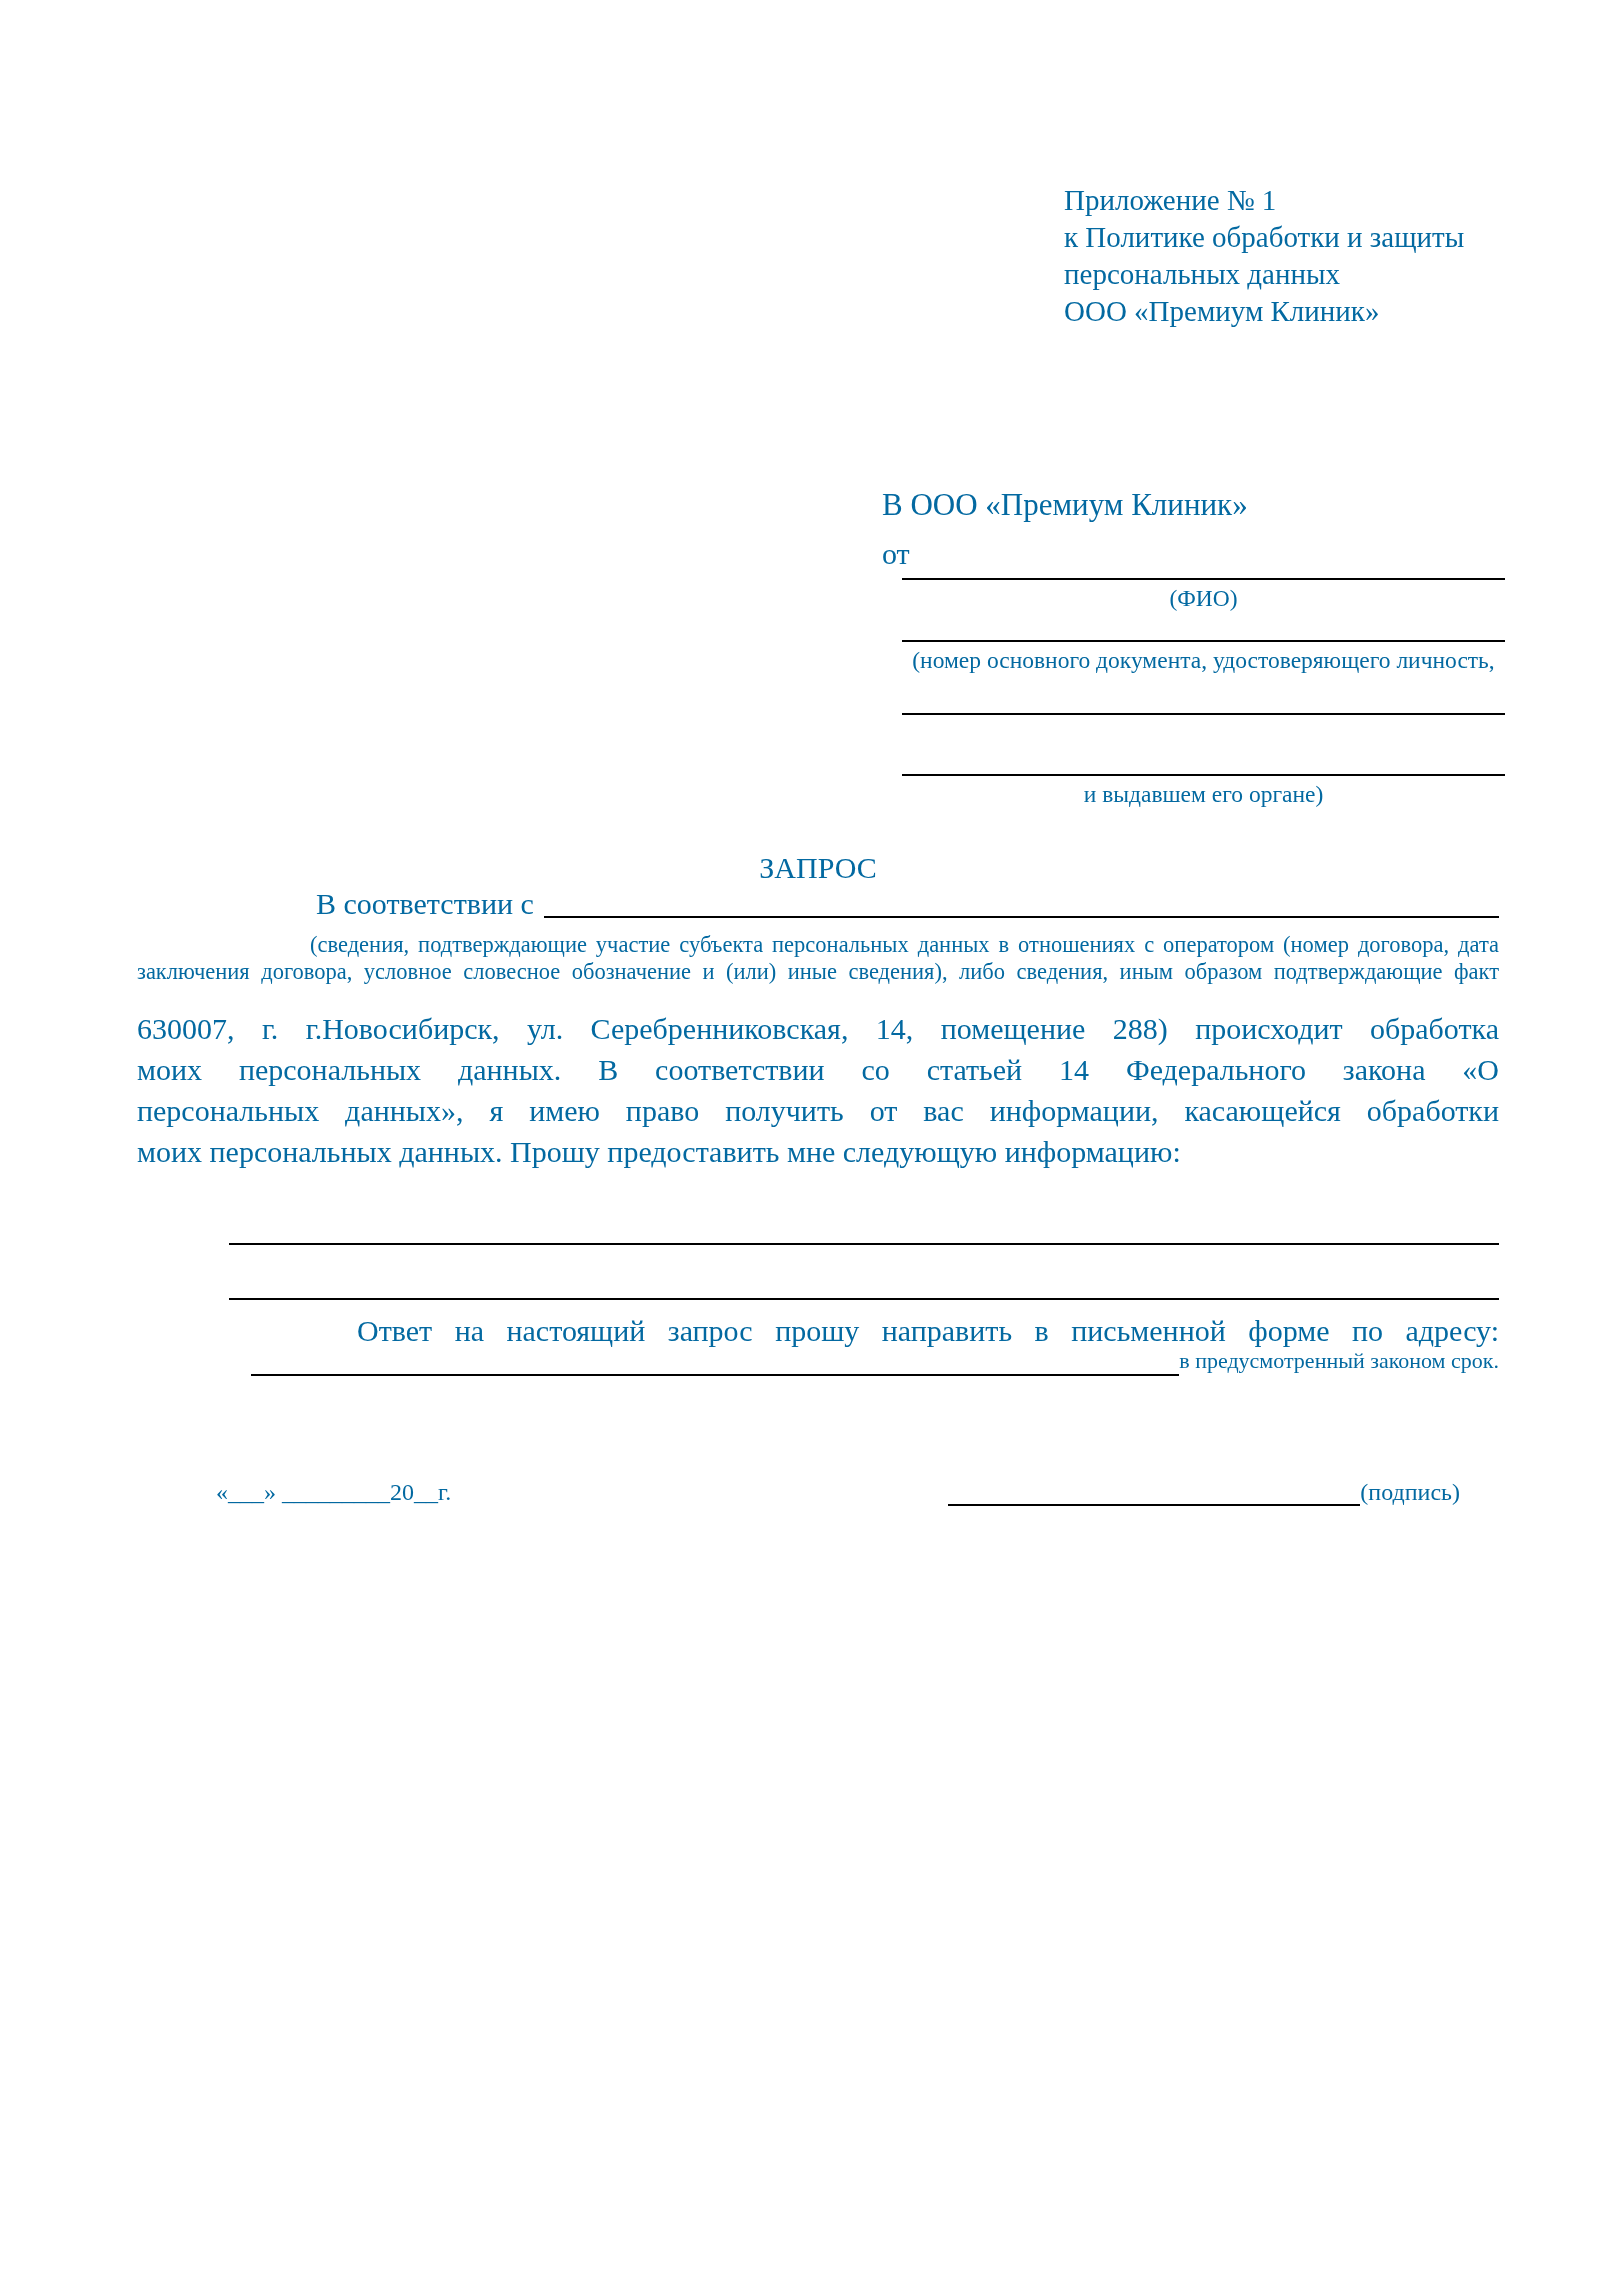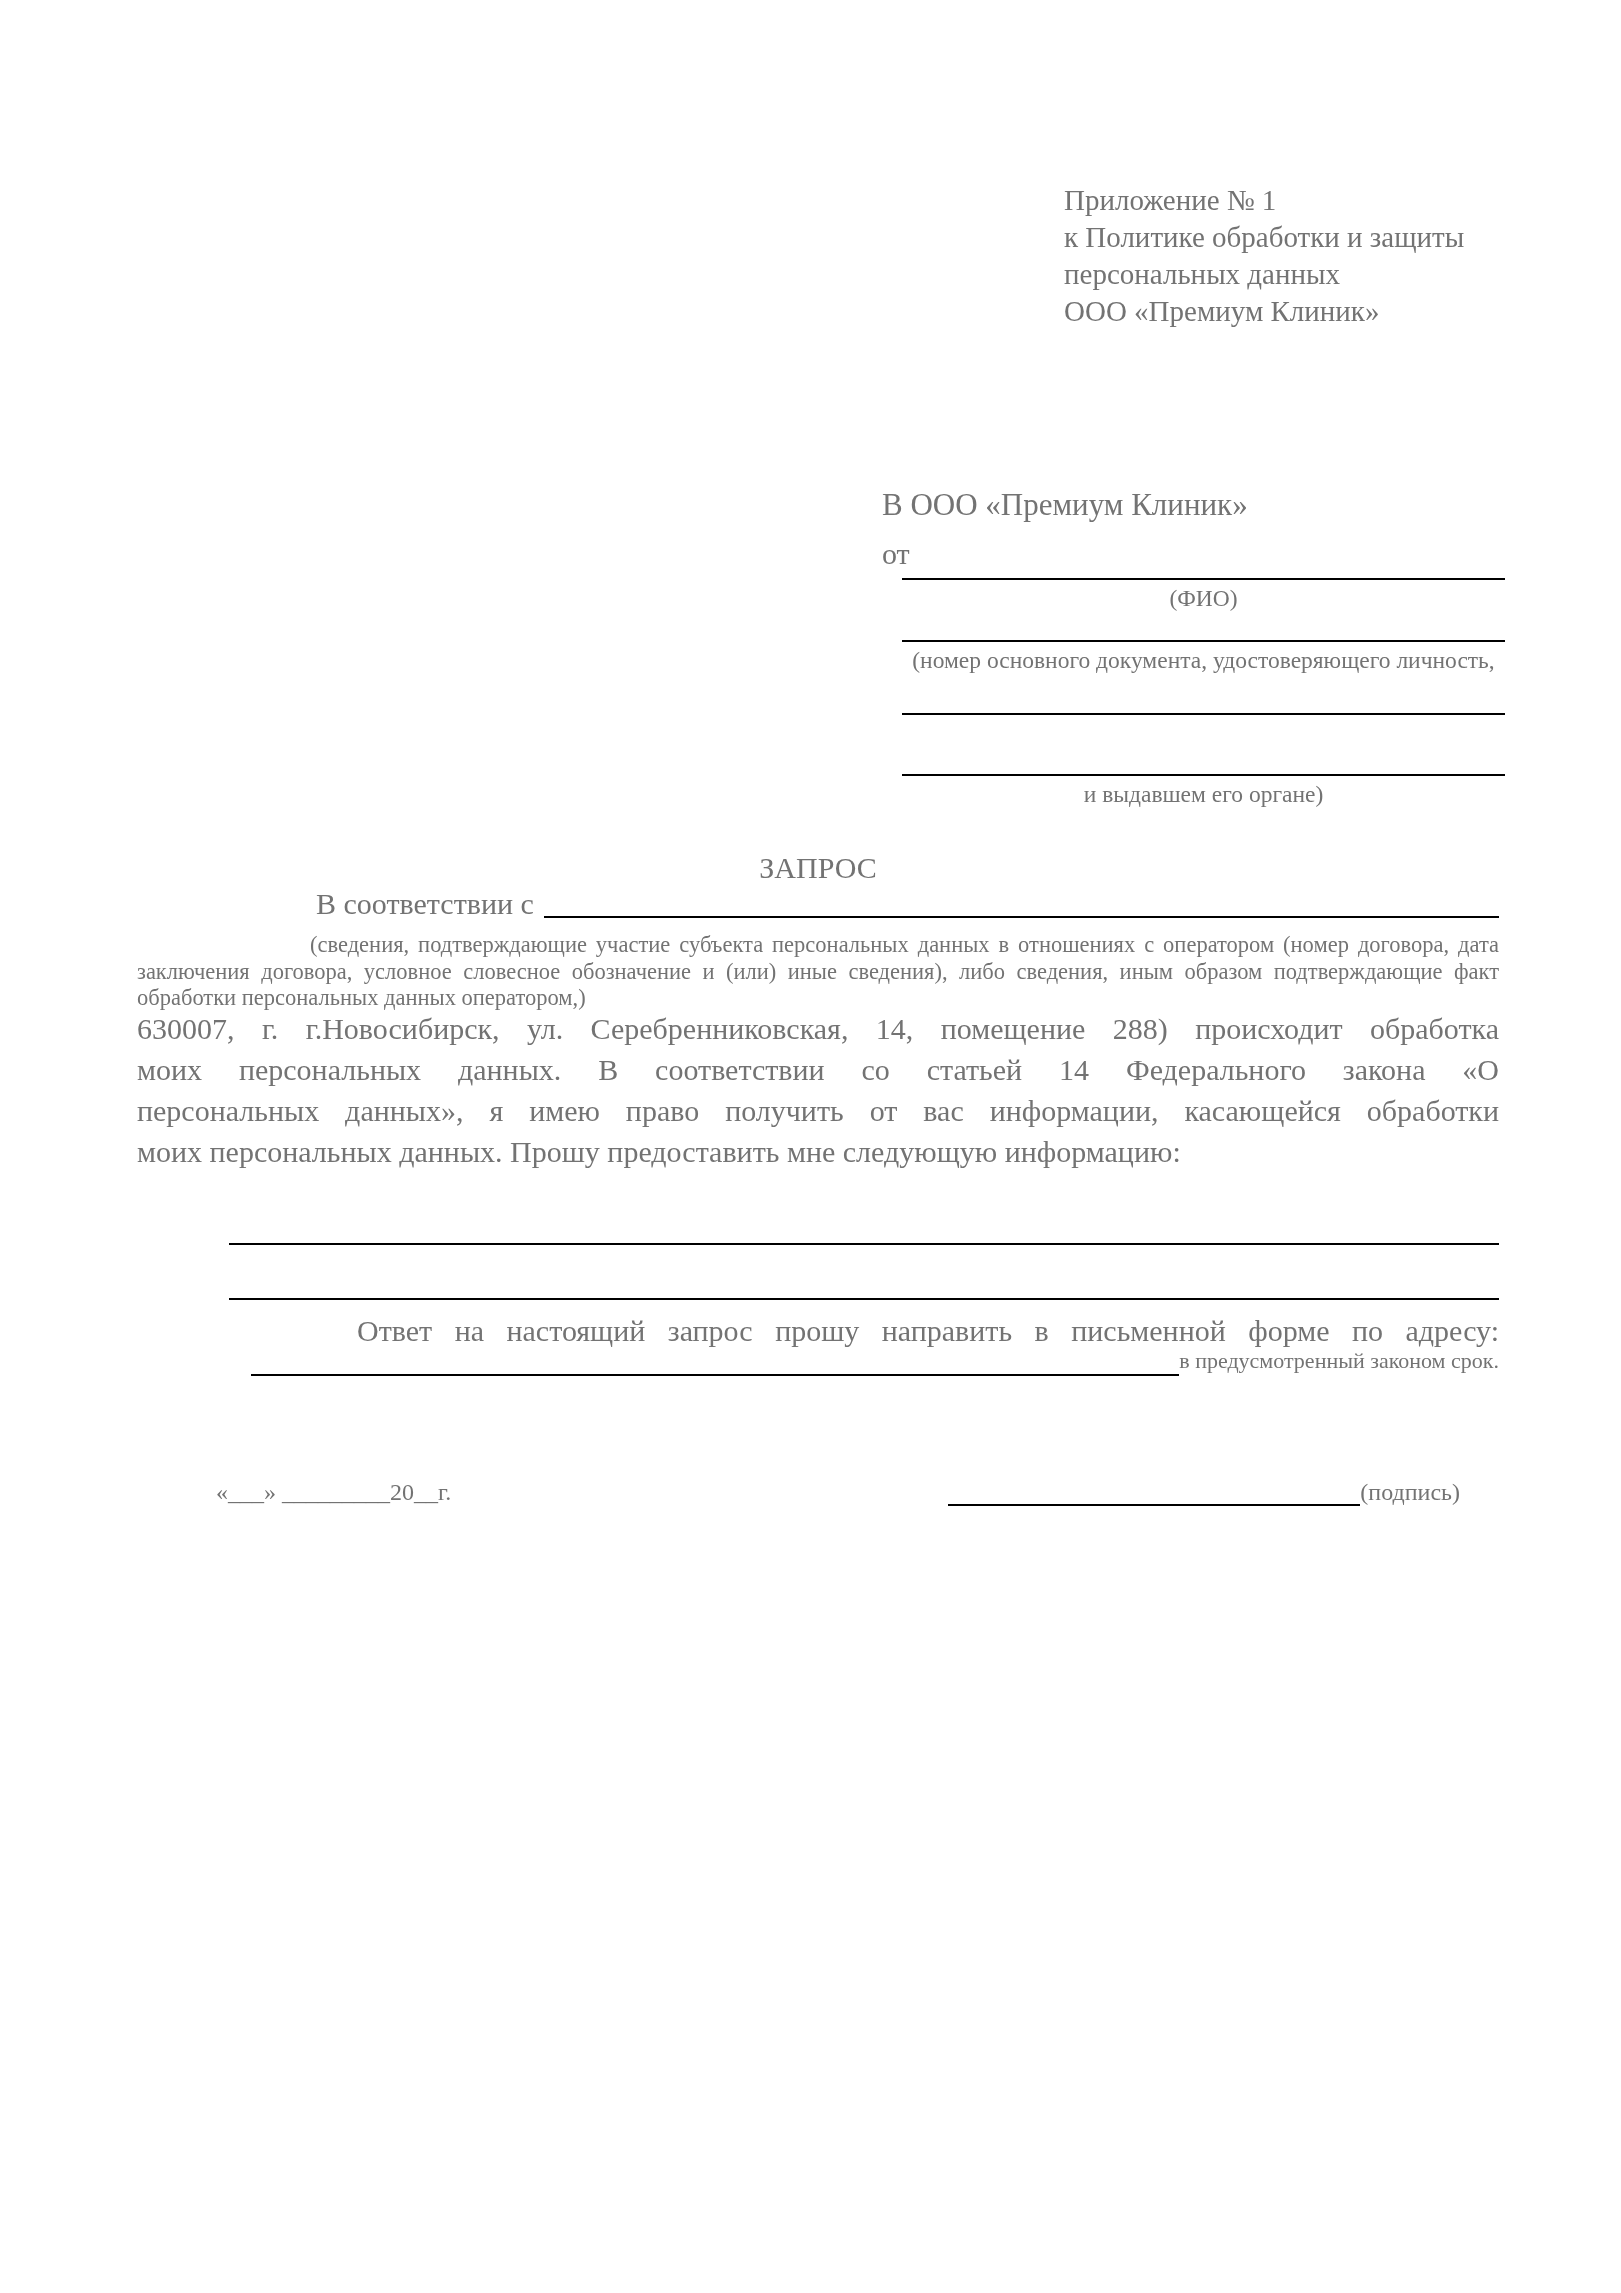"Приложение № 1" .page { color: #737373 -> #0369a1 }
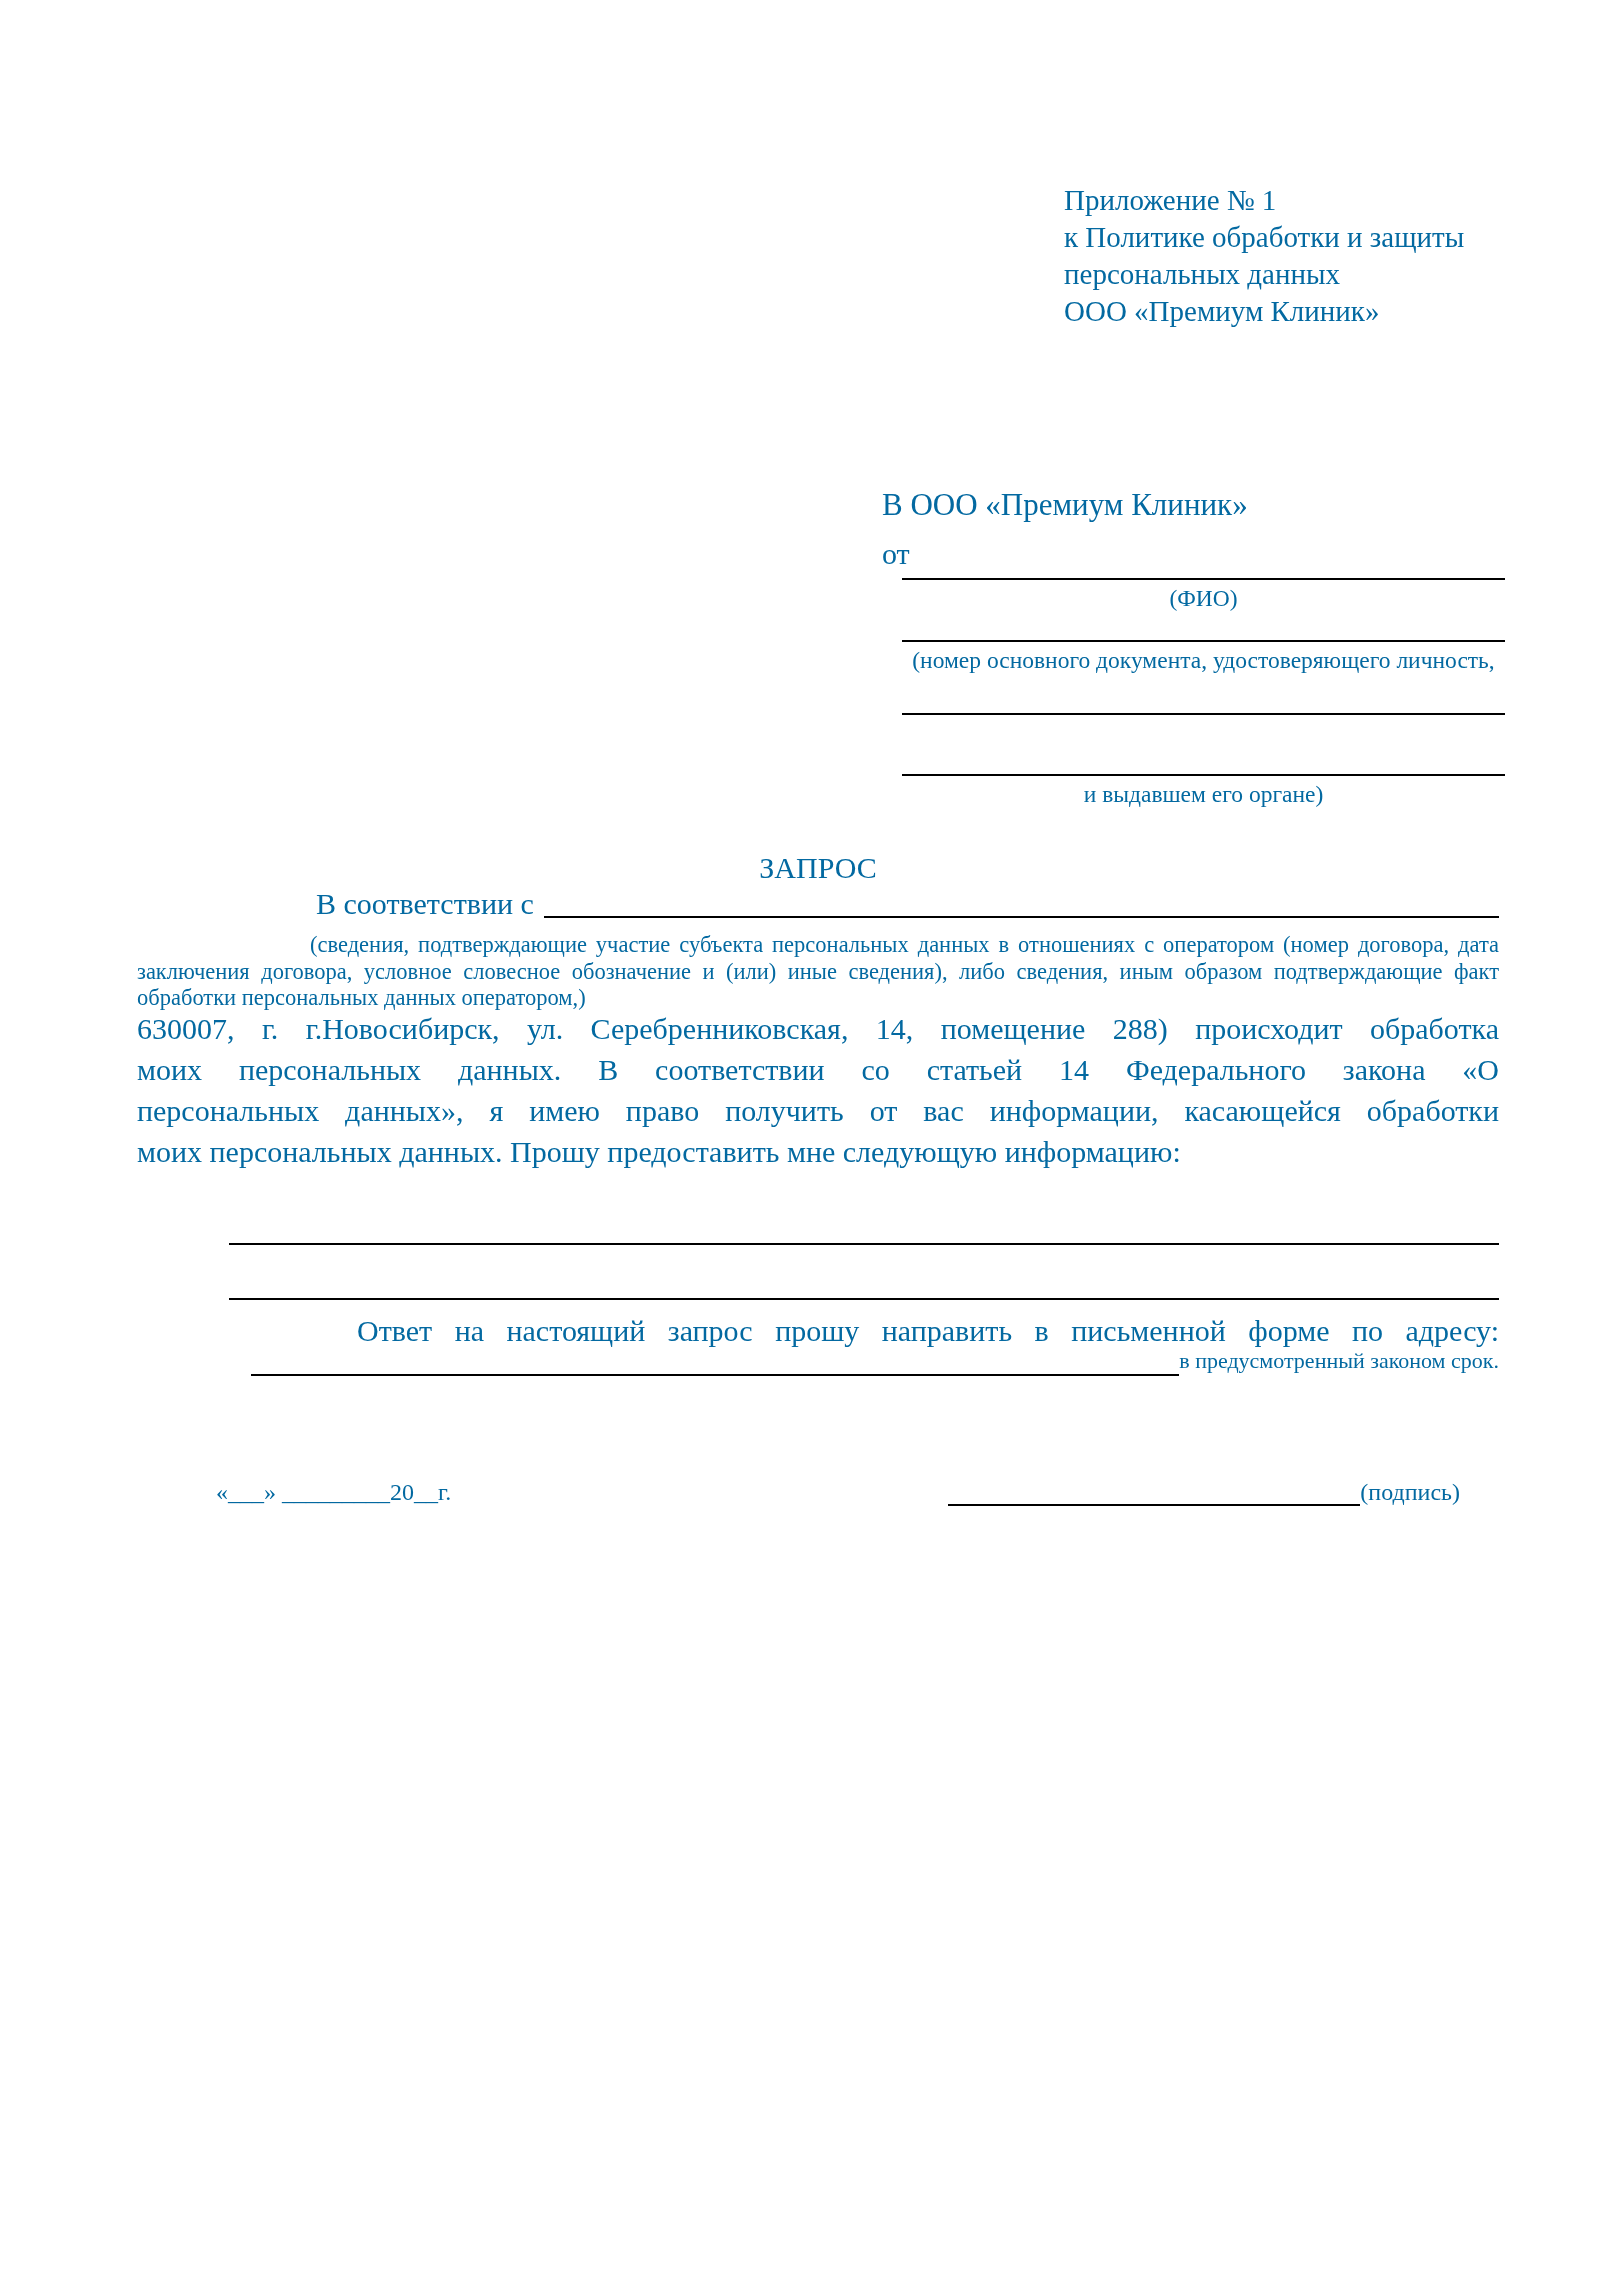"обработки персональных данных" div.last { html: <div>обработки персональных данных оператором,)</div> -> none }
